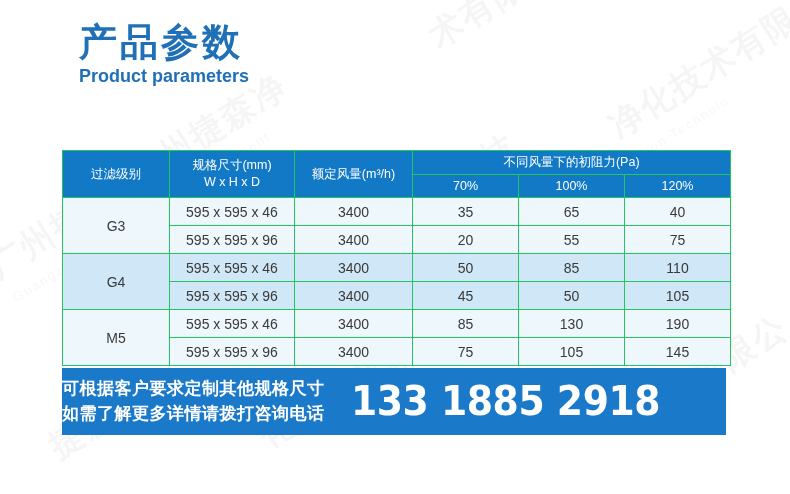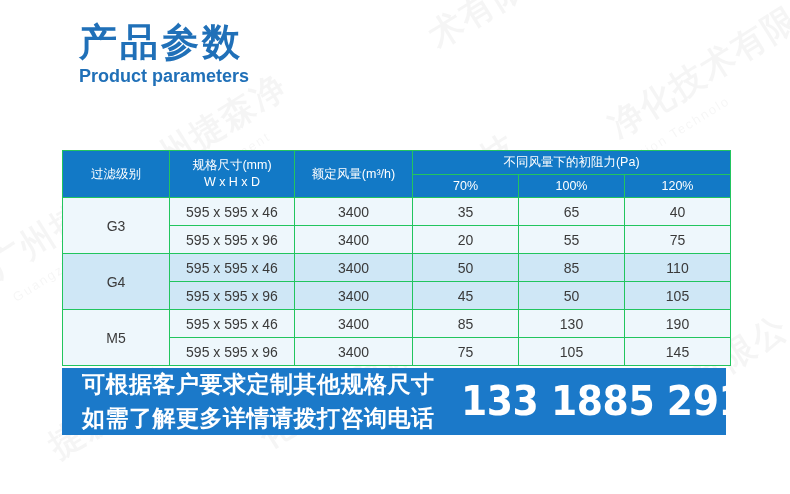"可根据客户要求定制其他规格尺寸" #banner-text { font-size: 23px -> 17px; margin-left: 20px -> none }
